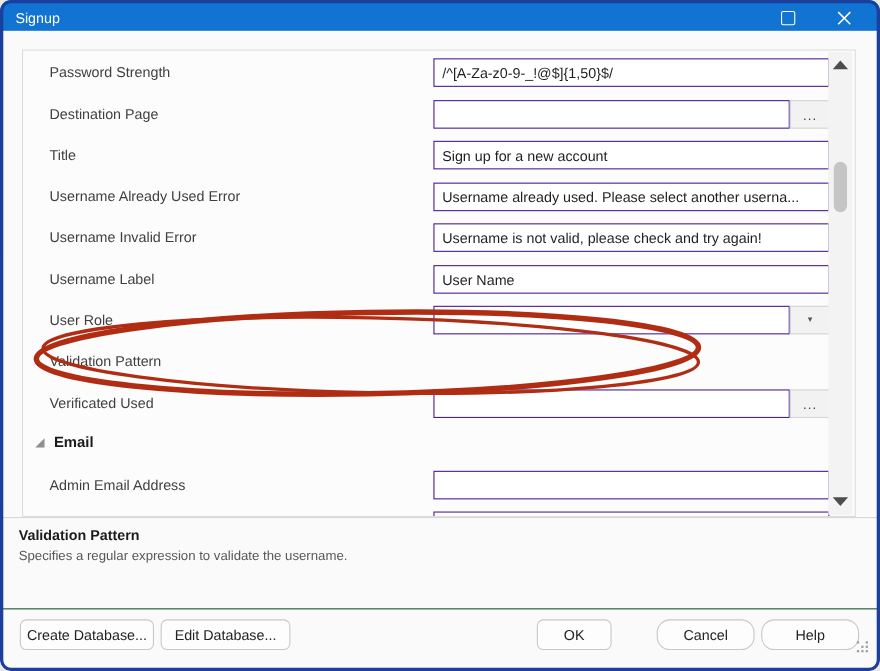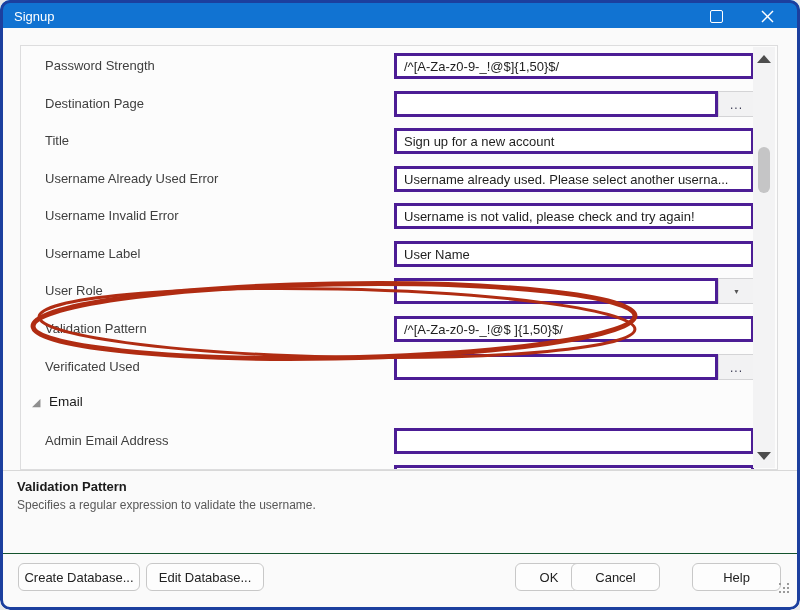"/^[A-Za-z0-9-_!@$]{1,50}$/" .rowinput { border: 3px solid #4c1d95 -> 1px solid #4c1d95 }
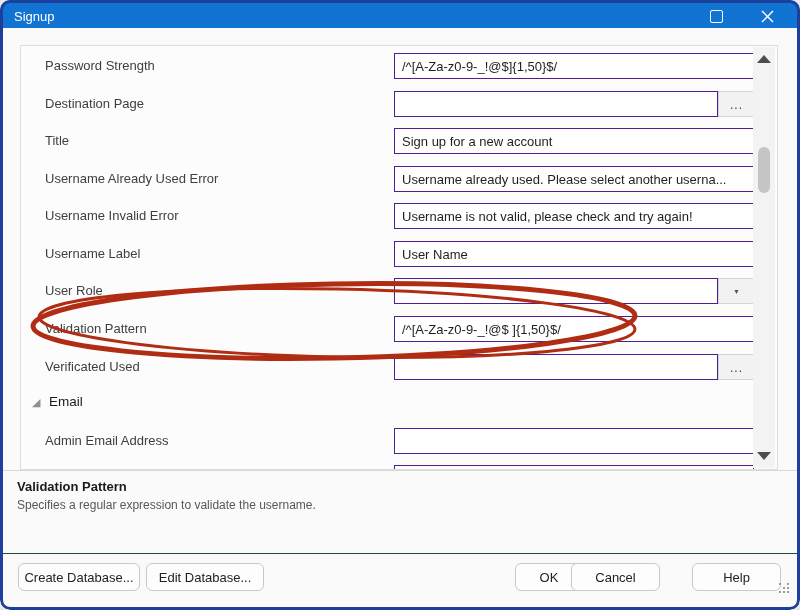"/^[A-Za-z0-9-_!@$ ]{1,50}$/" input.rowinput { html: <input> -> none }
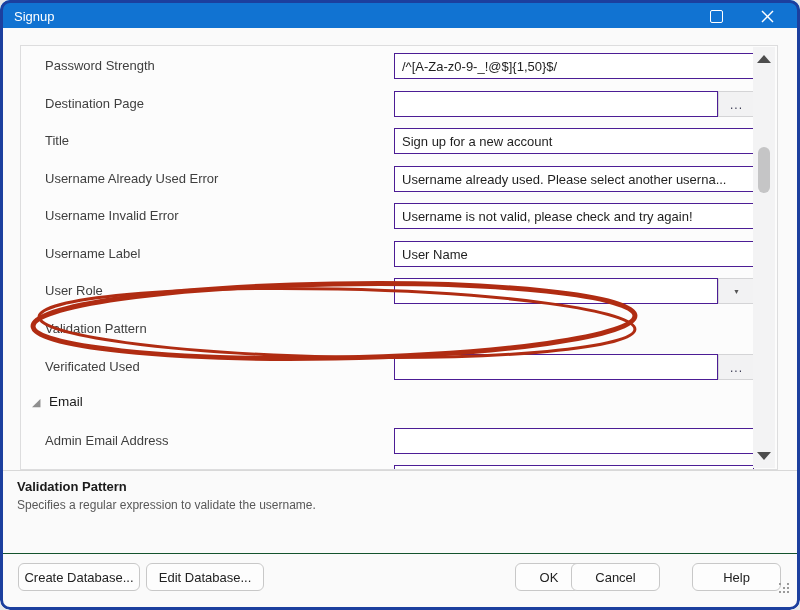"Email" .section-label { font-weight: normal -> bold }
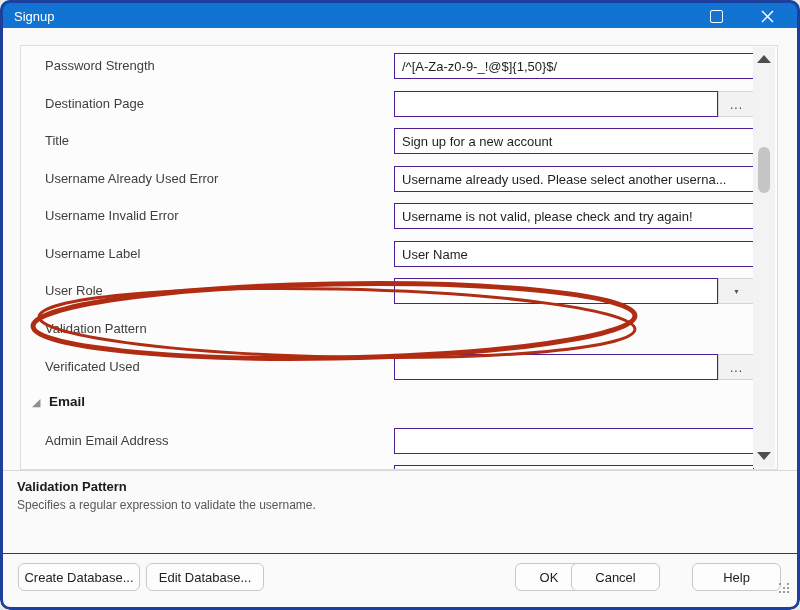"OK" .btn-ok { left: 515px -> 488px }
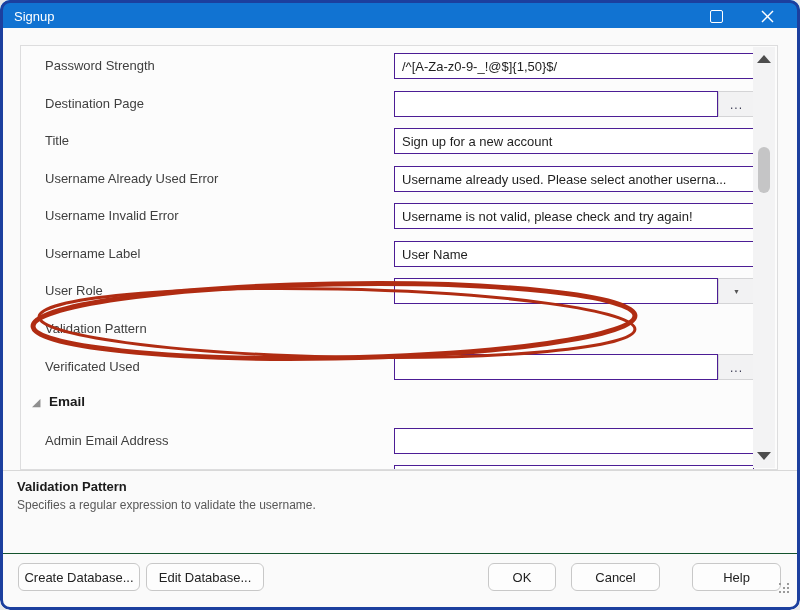"Cancel" .btn-cancel { border-radius: none -> 12px; left: 571px -> 597px }
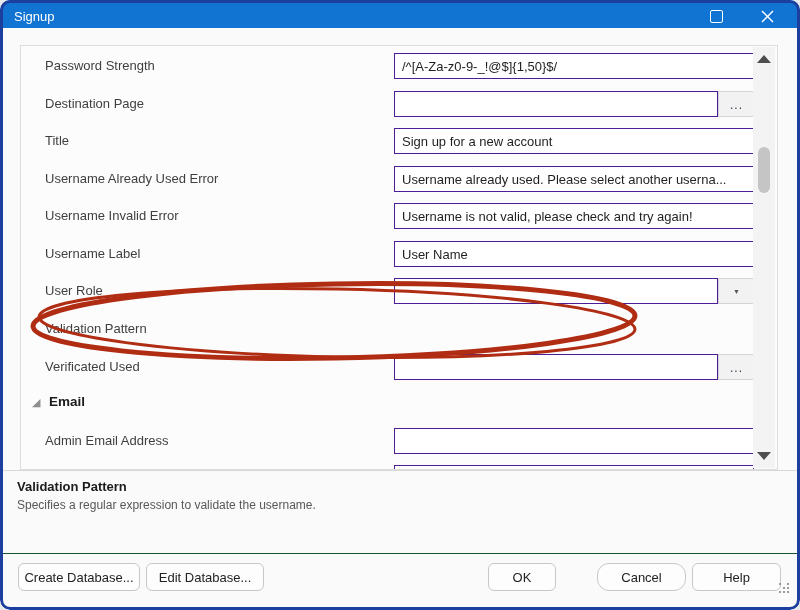"Help" .btn-help { border-radius: none -> 12px }
